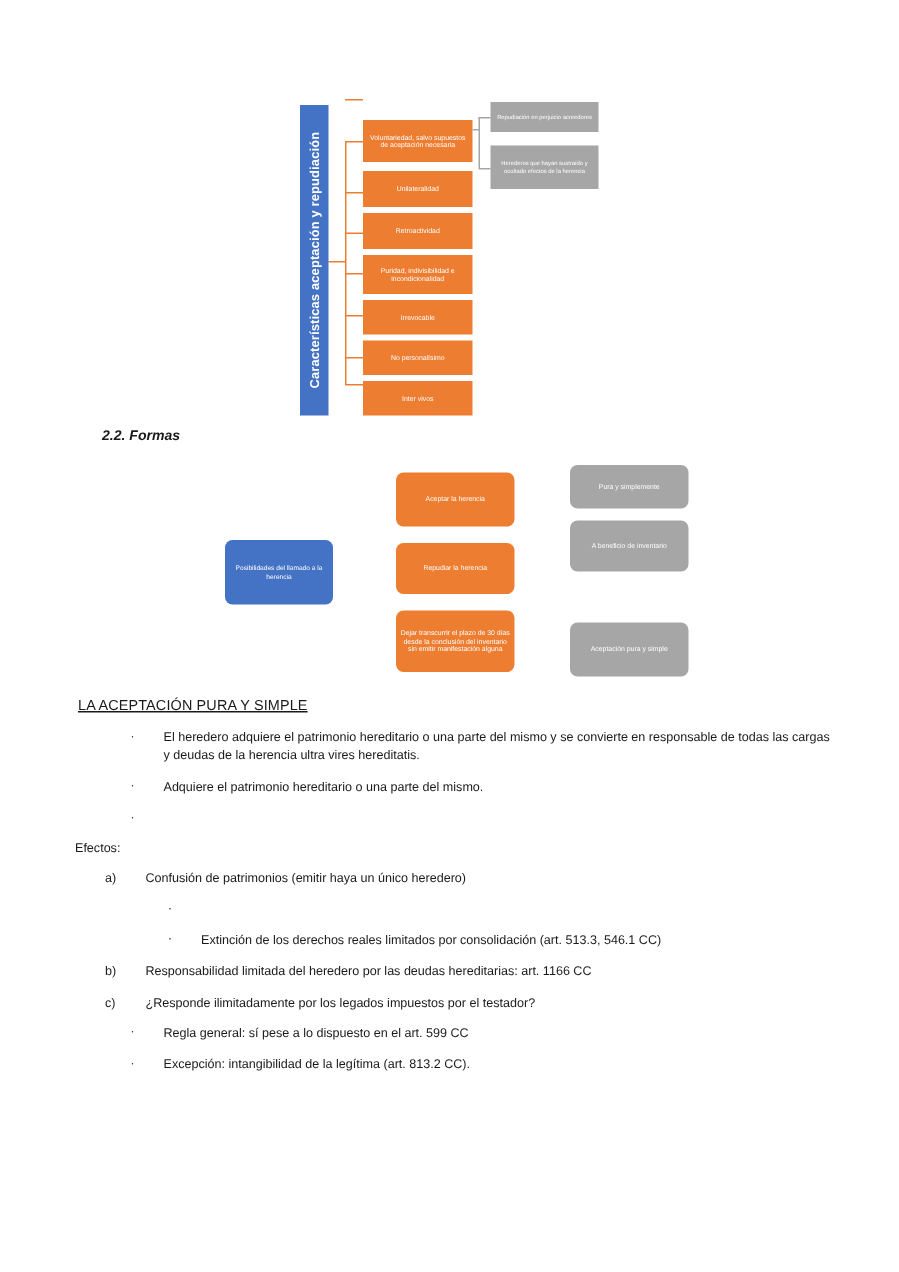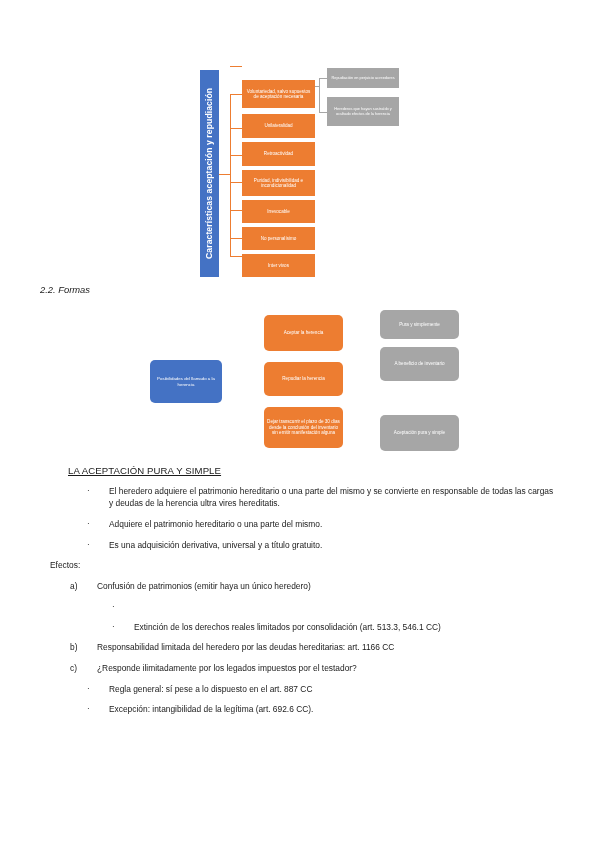"2.2. Formas" div.section-label { font-weight: none -> bold; left: 40px -> 68px }
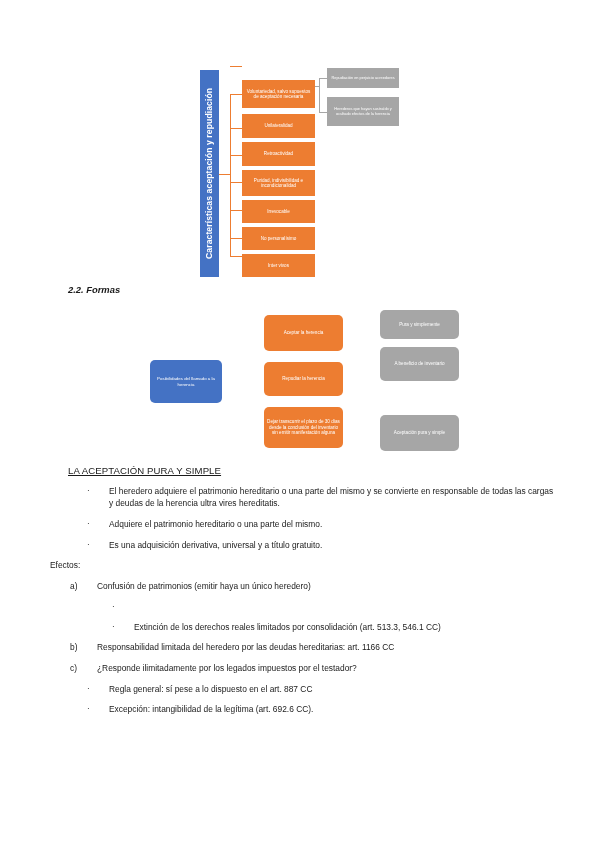"LA ACEPTACIÓN PURA Y SIMPLE" div.doc-heading { left: 68px -> 52px }
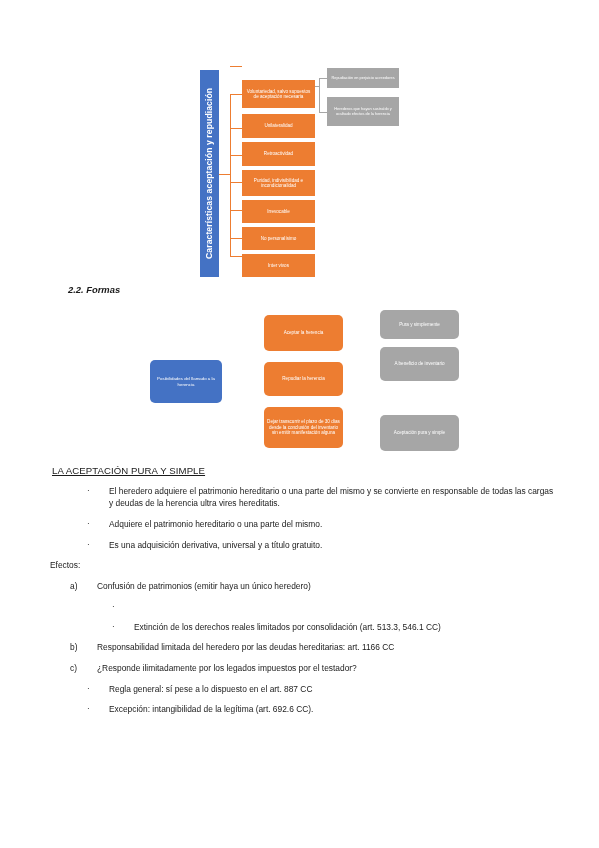"Es una adquisición derivativa, universal" span.btext { html: <span>Es una adquisición derivativa, universal y a título gratuito.</span> -> none }
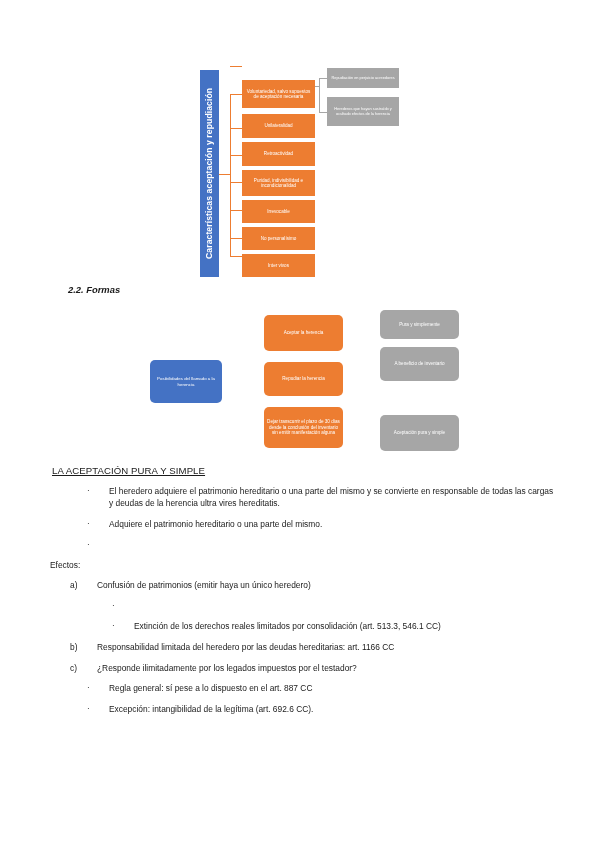"Regla general: sí pese a" span.btext { text: 887 -> 599 }
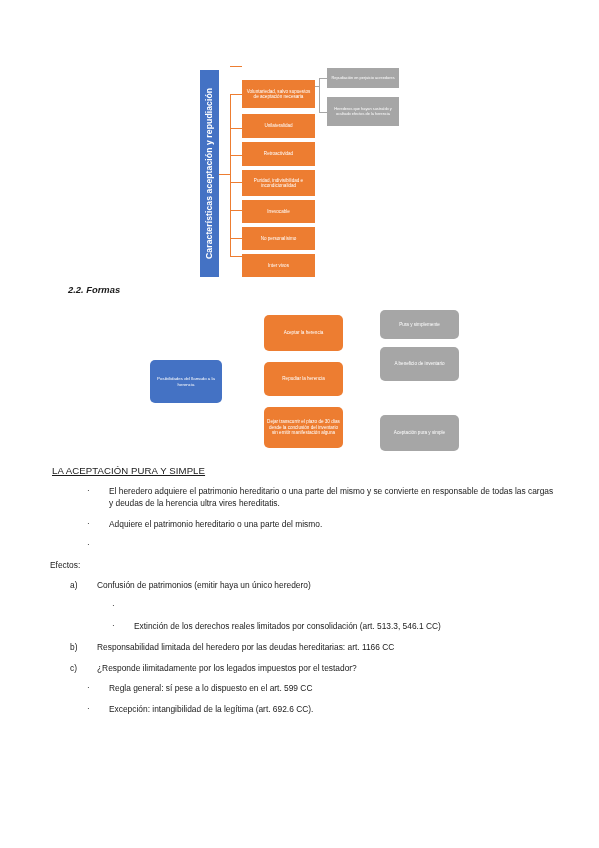"Excepción: intangibilidad de la legítima" span.btext { text: 692.6 -> 813.2 }
